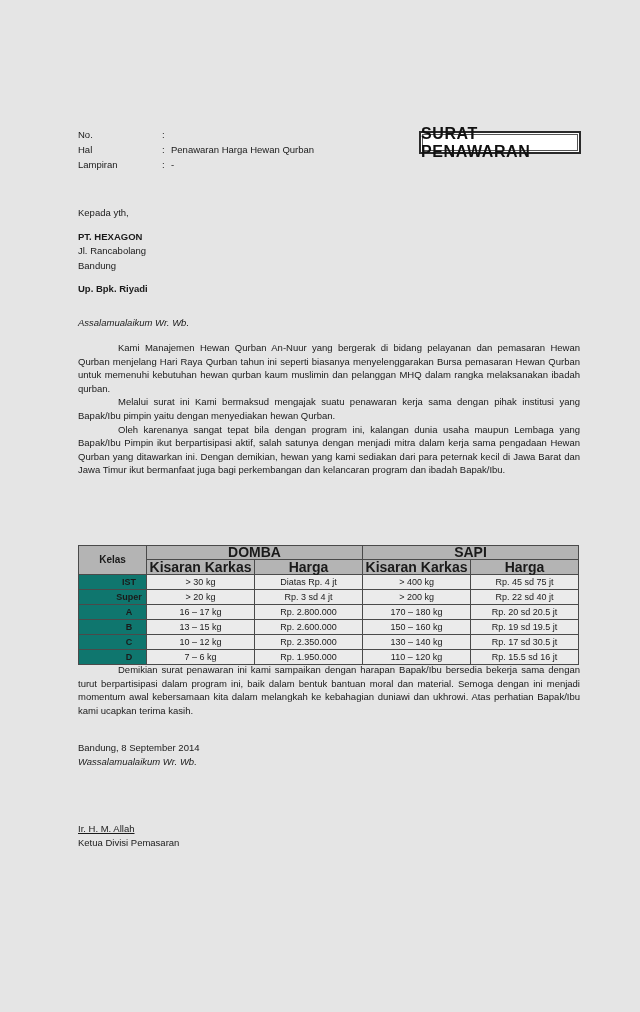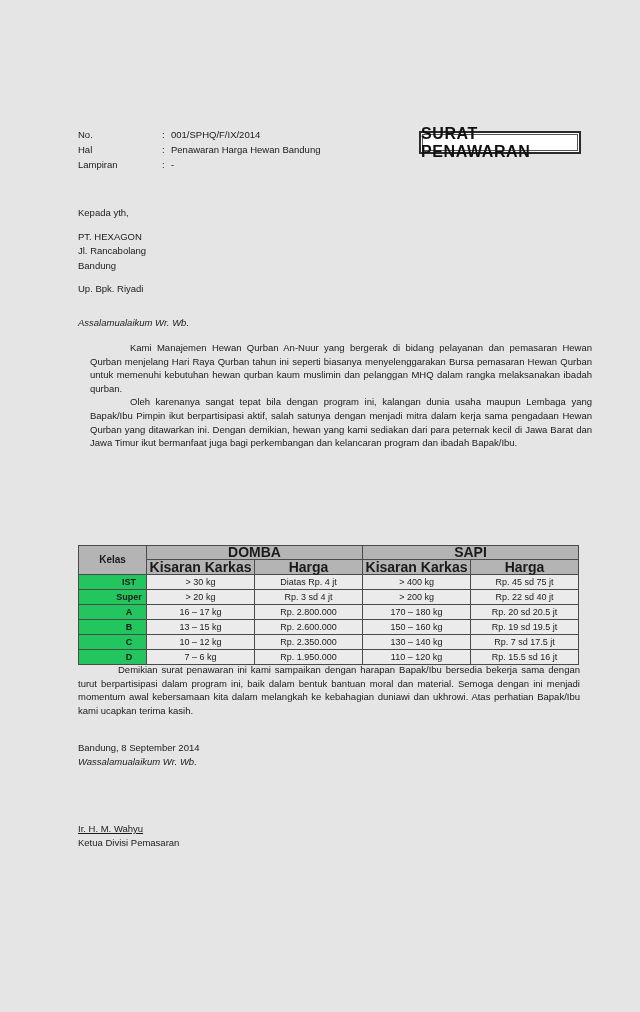"001/SPHQ/F/IX/2014" span.meta-value { html: <span>001/SPHQ/F/IX/2014</span> -> none }
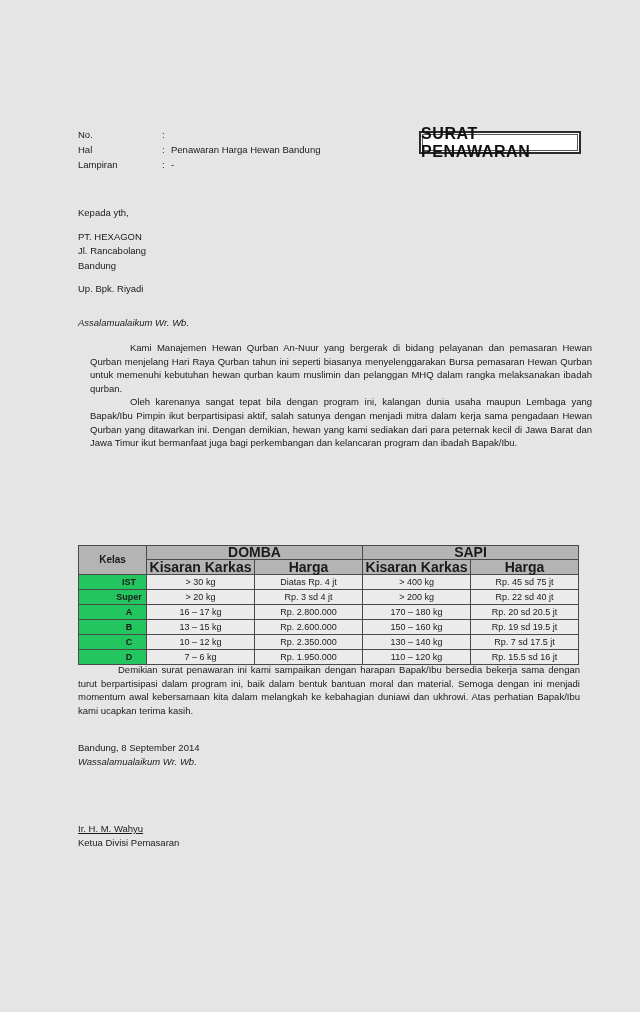"Penawaran Harga Hewan Bandung" span.meta-value { text: Bandung -> Qurban }
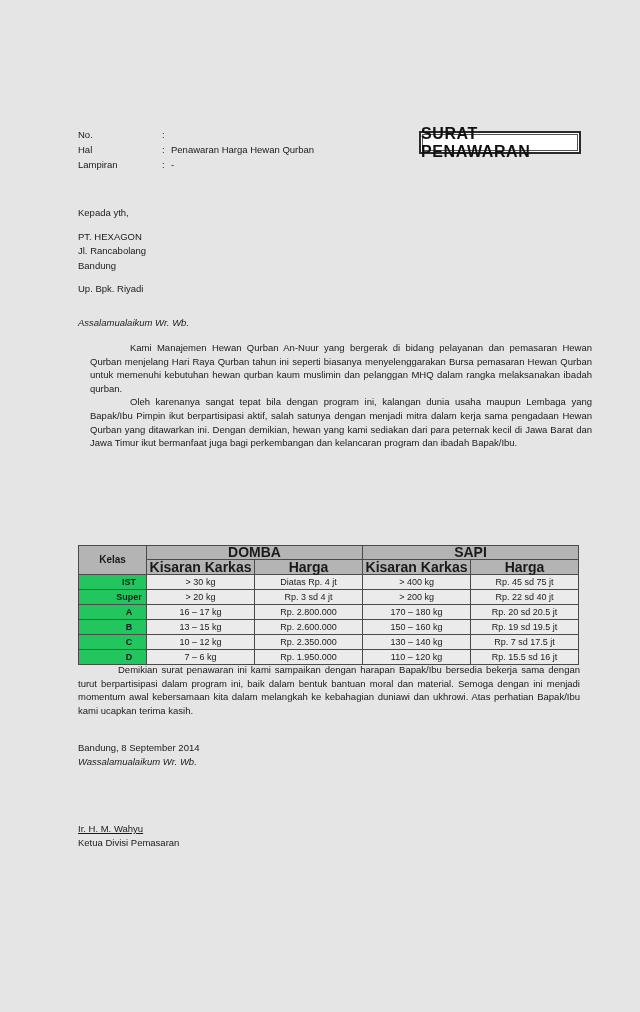"PT. HEXAGON" .addressee .bold { font-weight: normal -> bold }
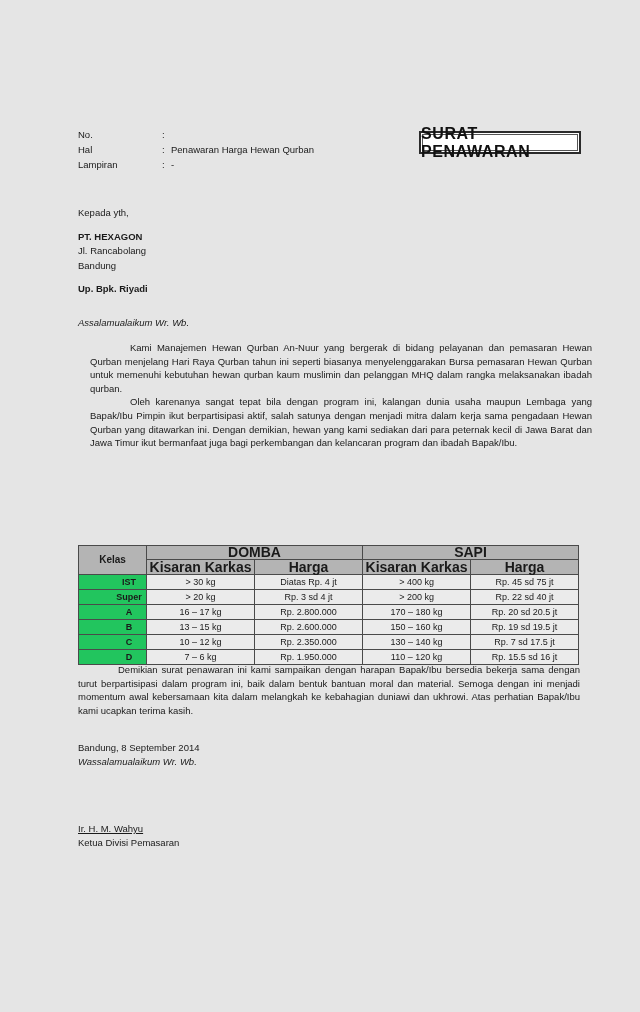"Kami Manajemen Hewan Qurban An-Nuur" .body-text { left: 90px -> 78px }
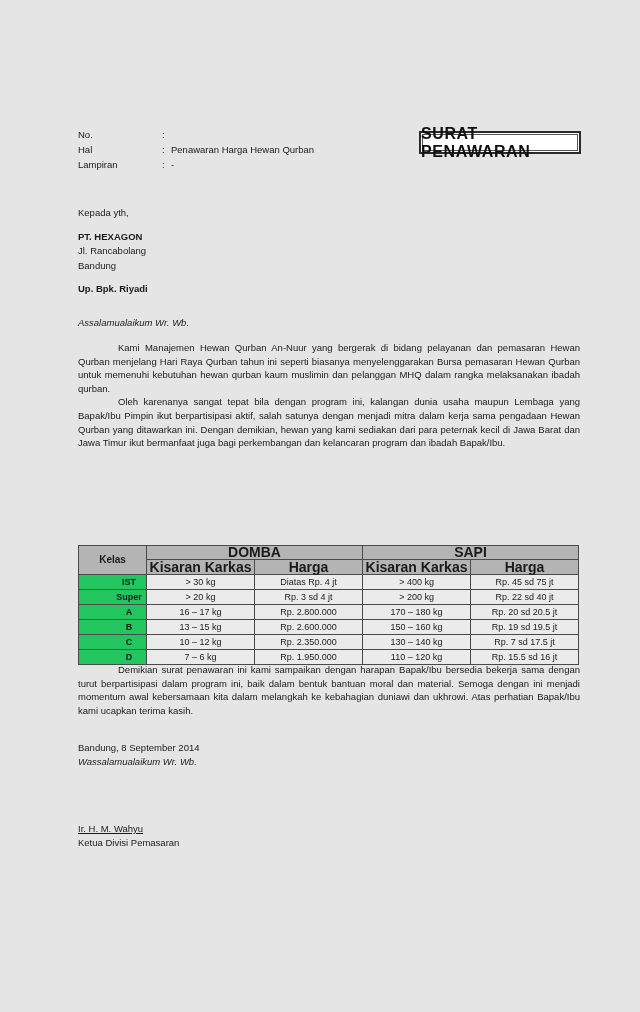"Melalui surat ini Kami bermaksud" p { html: none -> <p>Melalui surat ini Kami bermaksud mengajak suatu penawaran kerja sama dengan pihak institusi yang Bapak/Ibu pimpin yaitu dengan menyediakan hewan Qurban.</p> }
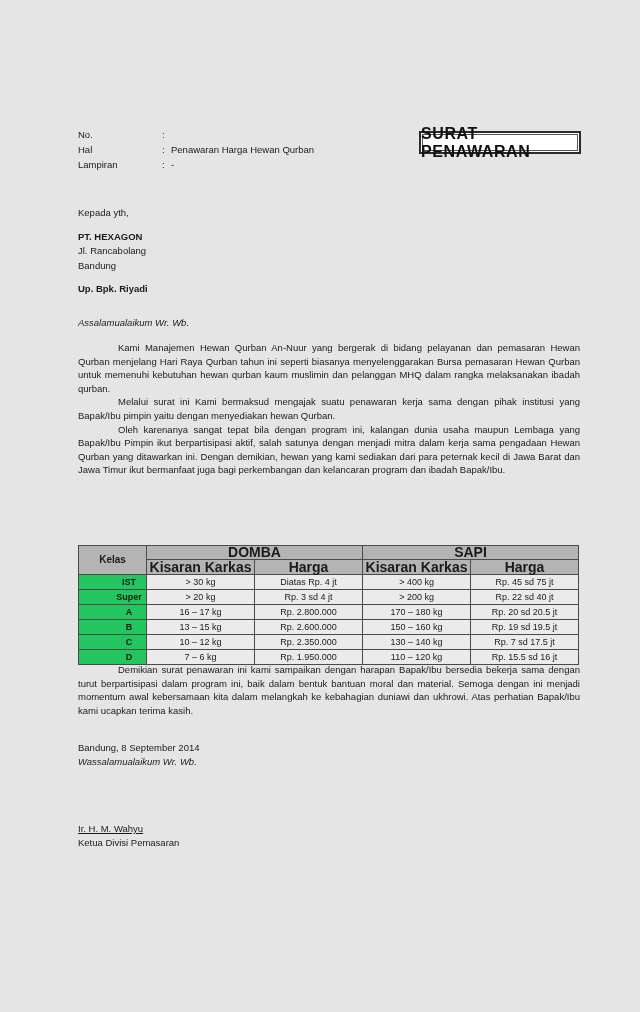"IST" .price-table tbody td.kelas-cell { background: #22c55e -> #0f766e }
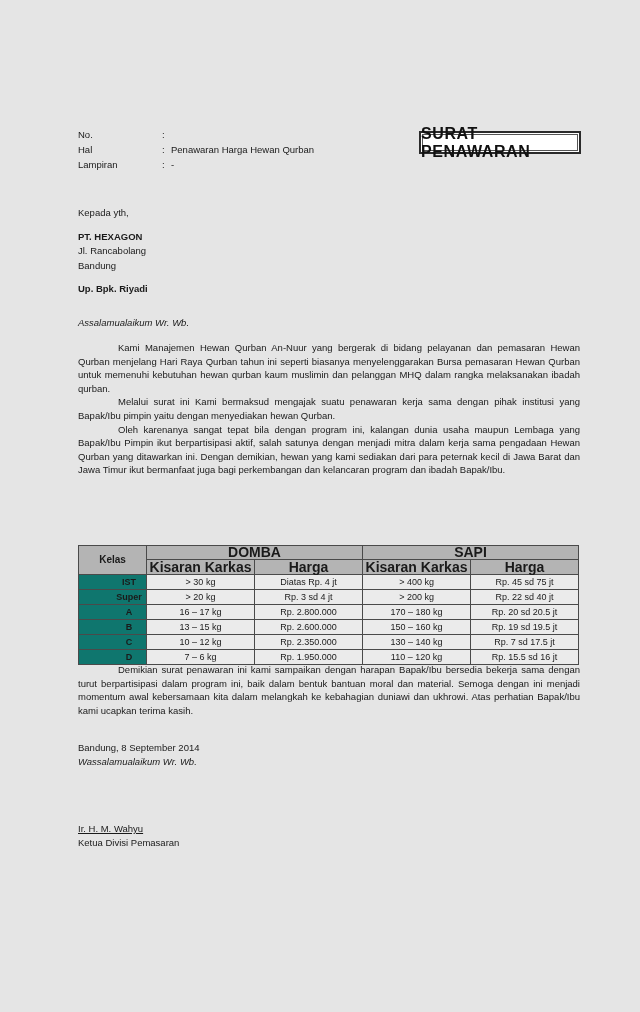"Rp. 7 sd 17.5 jt" td { text: 7 sd 17.5 -> 17 sd 30.5 }
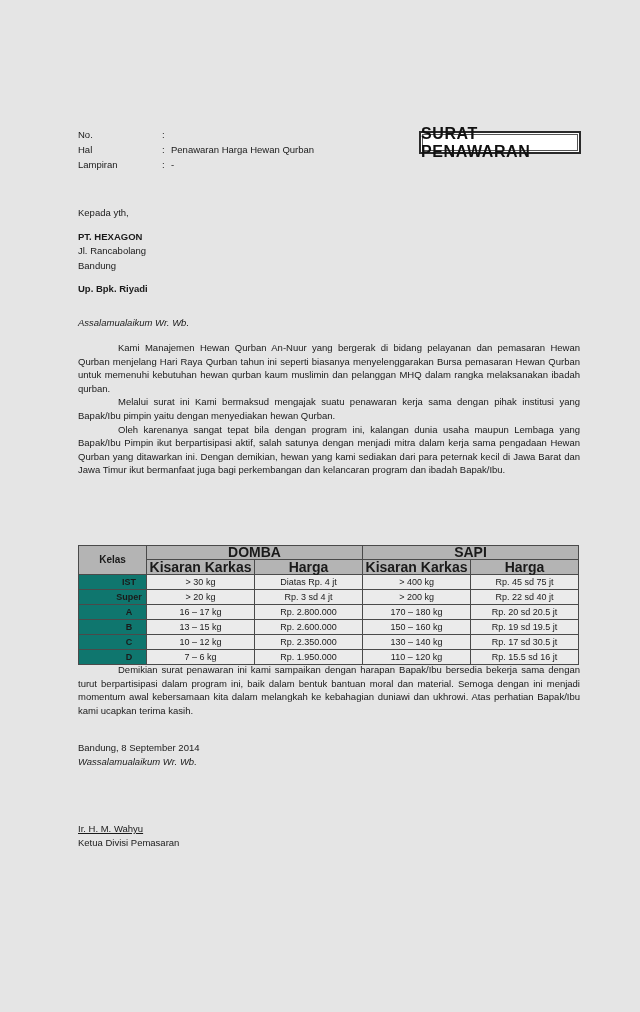"Ir. H. M. Wahyu" div.name { text: Wahyu -> Allah }
